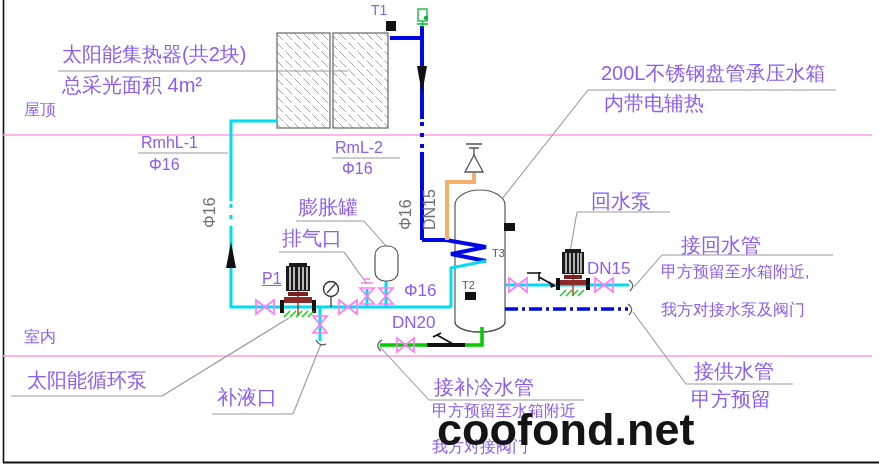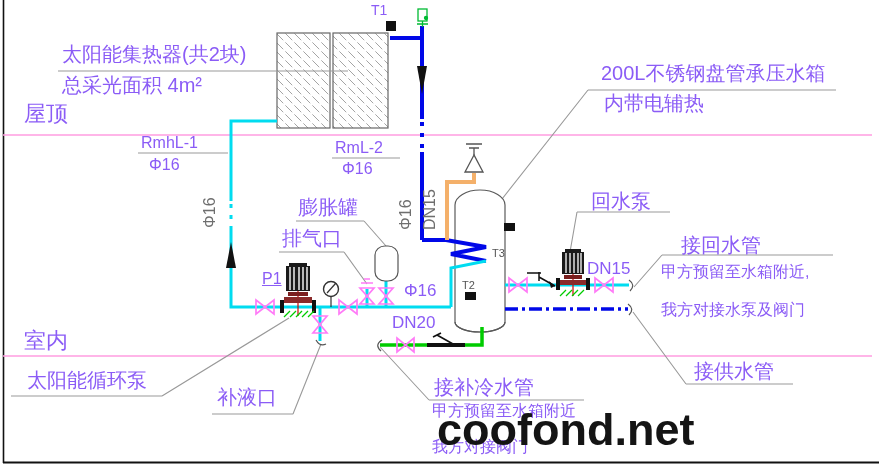"屋顶" .cad22 { font-size: 22px -> 16px }
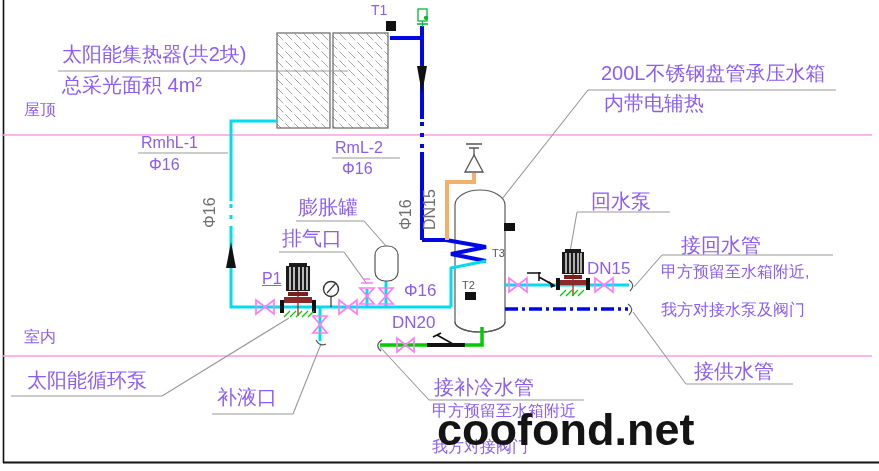"甲方预留" div.lbl { html: none -> <div>甲方预留</div> }
